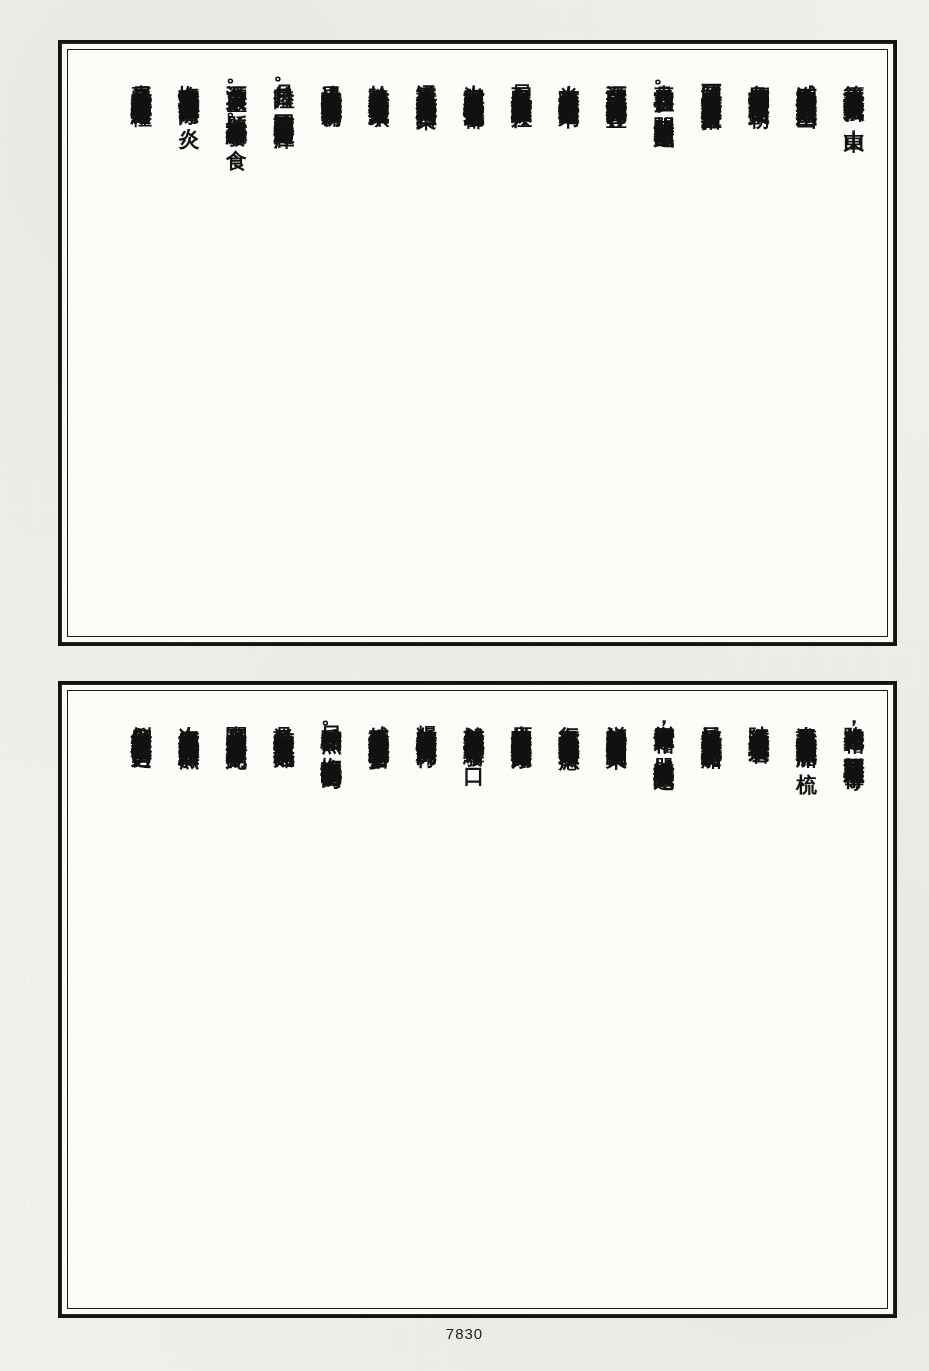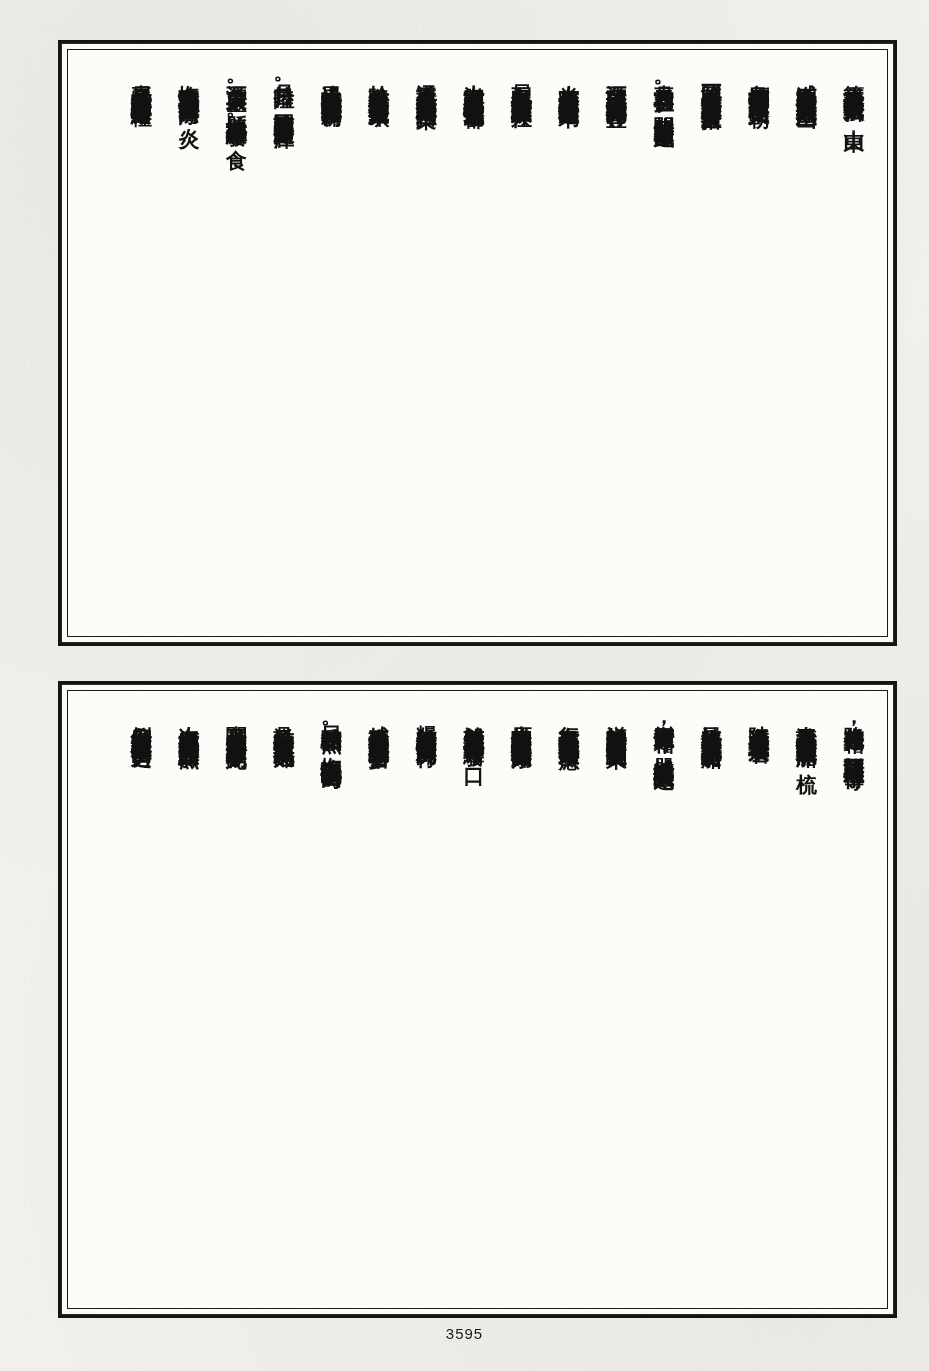"3595" div.page-number { text: 3595 -> 7830 }
